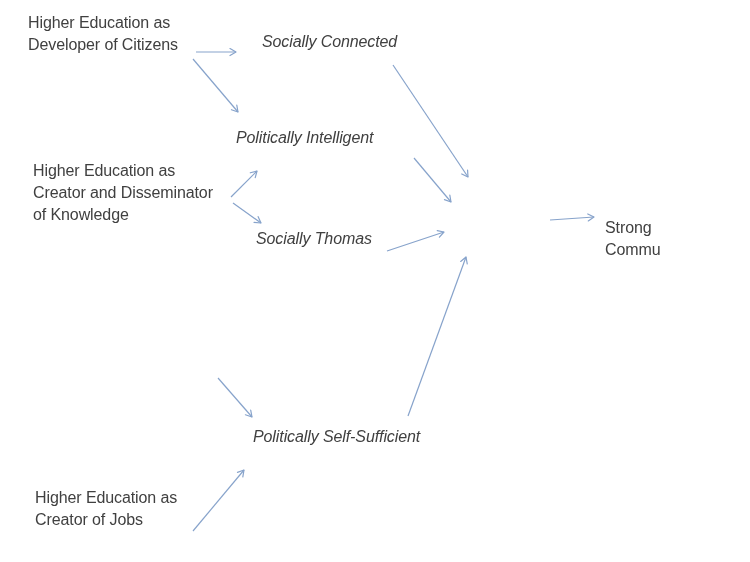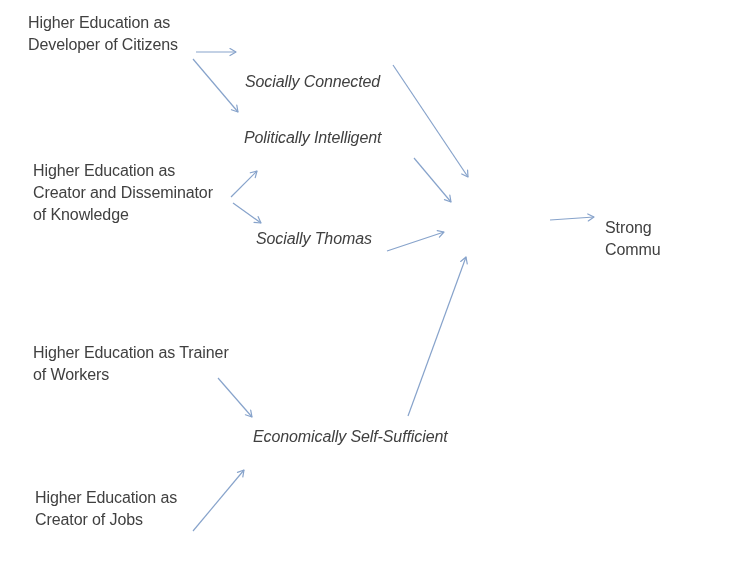"Socially Connected" .n-connected { left: 245px -> 262px; margin-top: 40px -> none }
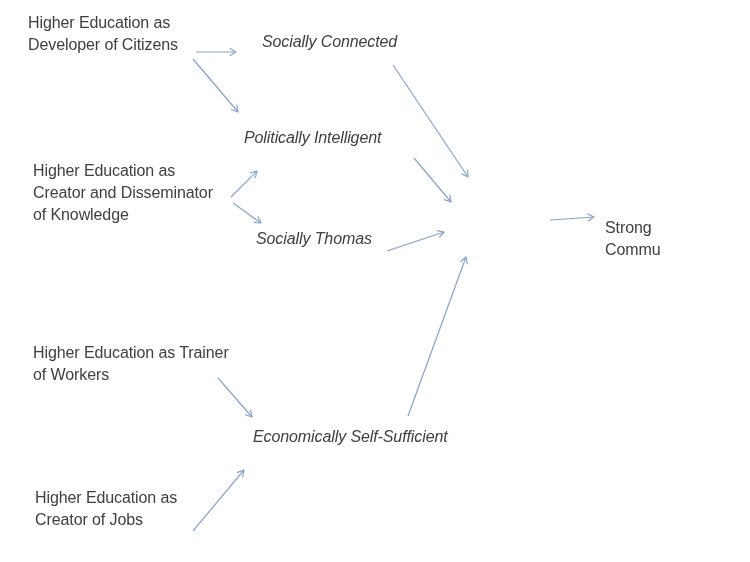"Politically Intelligent" .n-intelligent { left: 244px -> 236px }
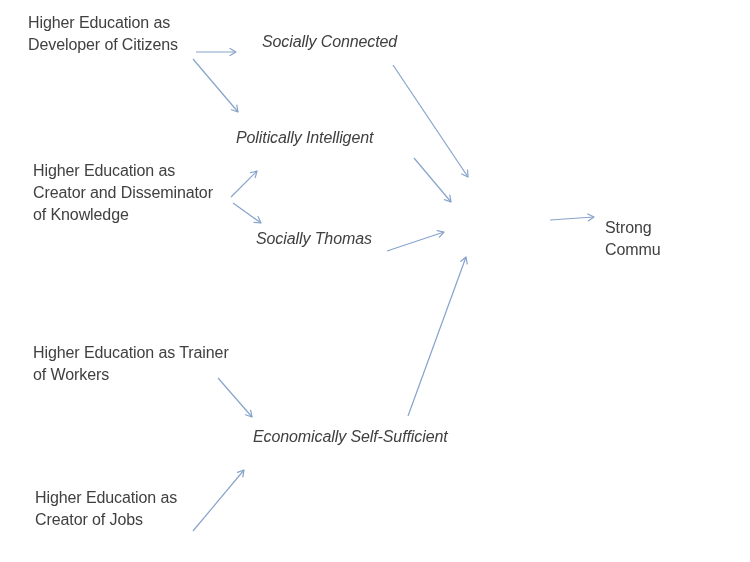"Higher Education as Trainer" div.node { html: <div>Higher Education as Trainer of Workers</div> -> none }
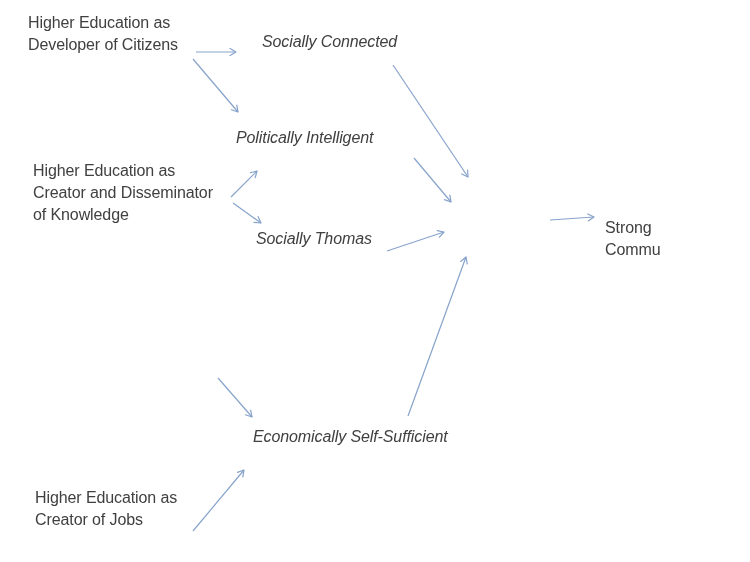"Economically Self-Sufficient" div.node { text: Economically -> Politically }
